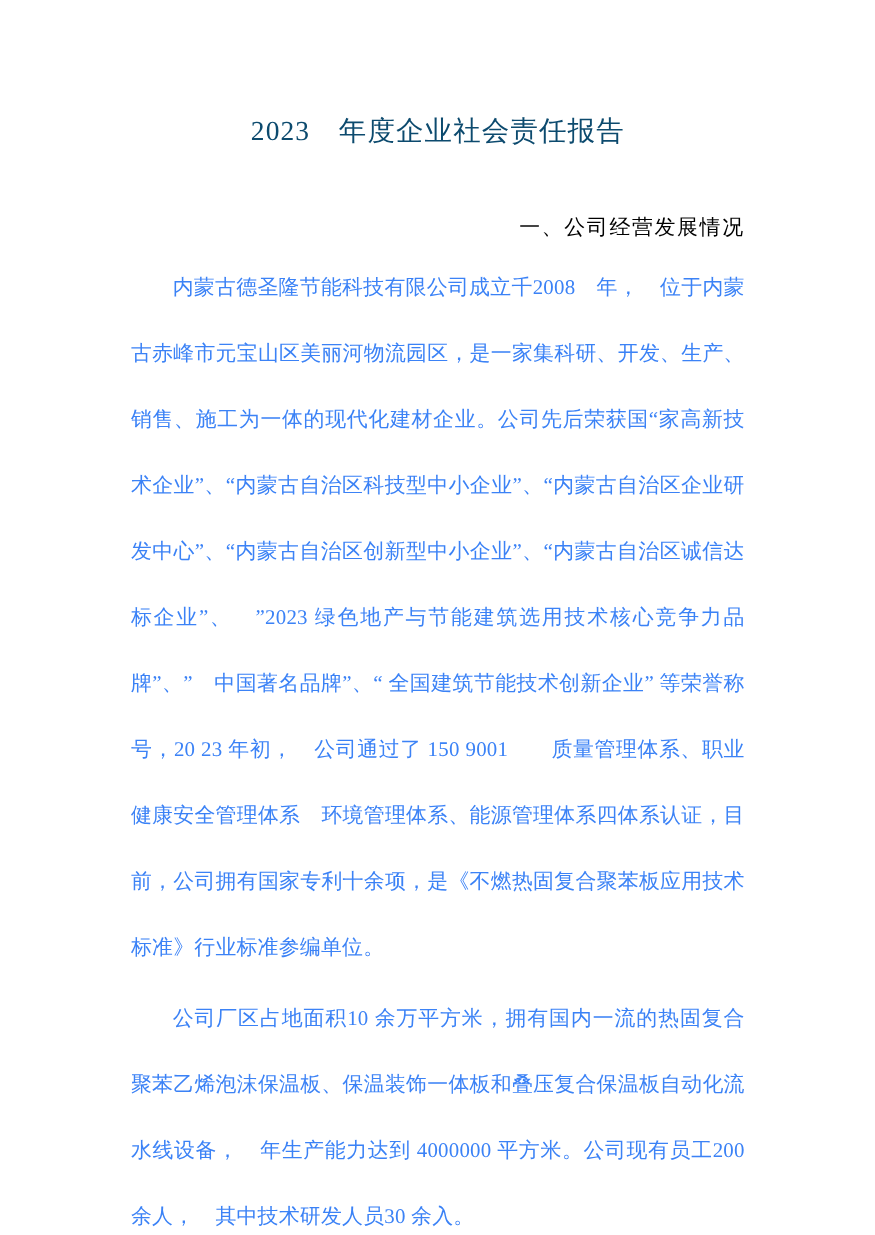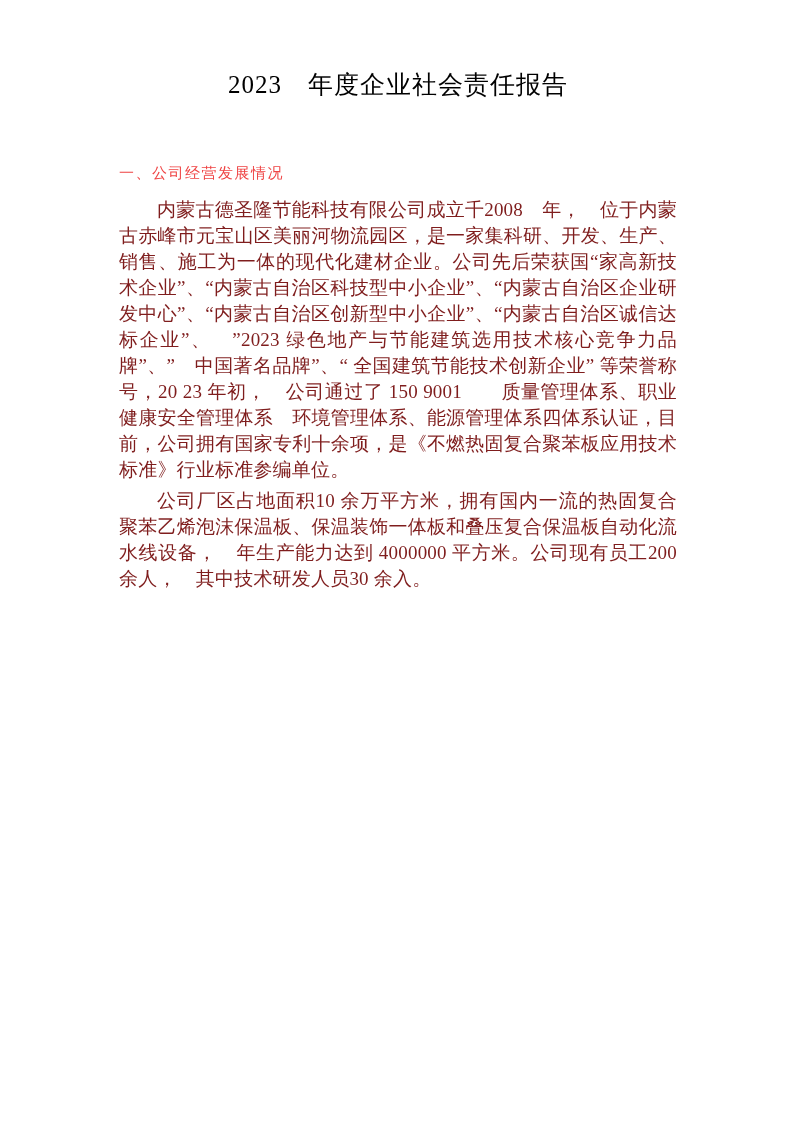"2023 年度企业社会责任报告" .doc-title { color: #000000 -> #0c4a6e; padding-top: 66px -> 101px }
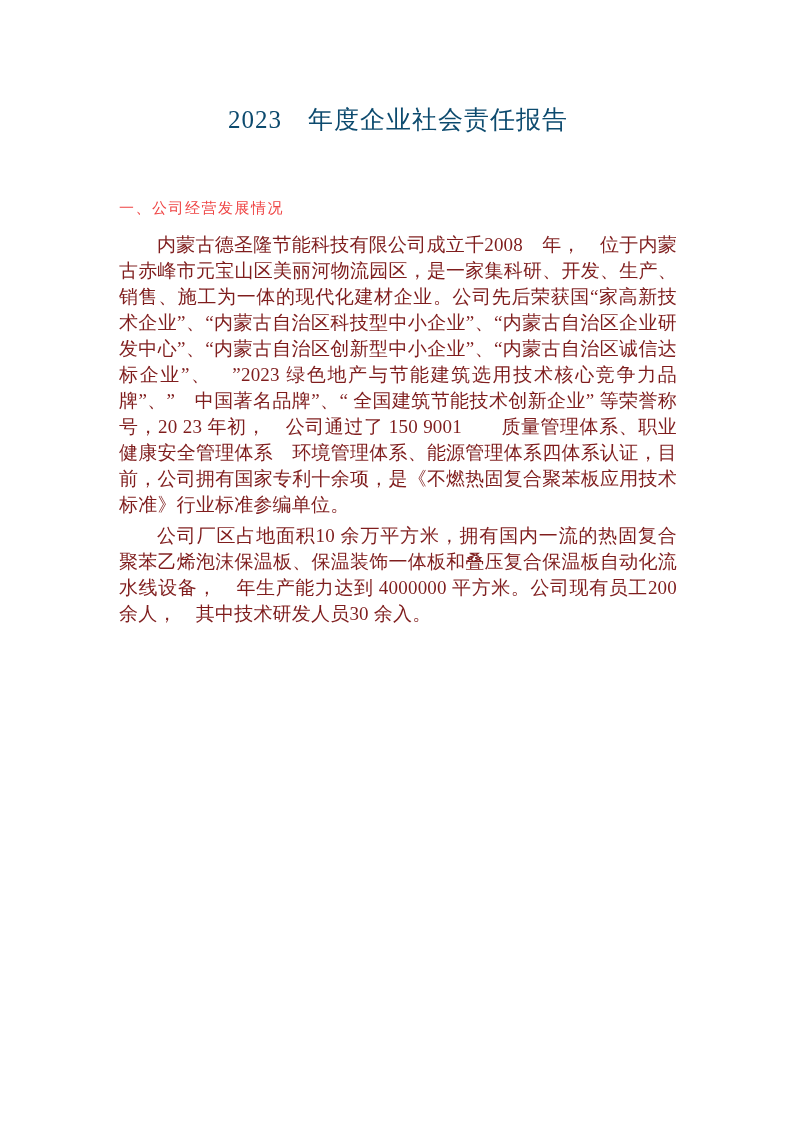"一、公司经营发展情况" .section-heading { color: #ef4444 -> #000000; font-size: 15px -> 19px; text-align: none -> right }
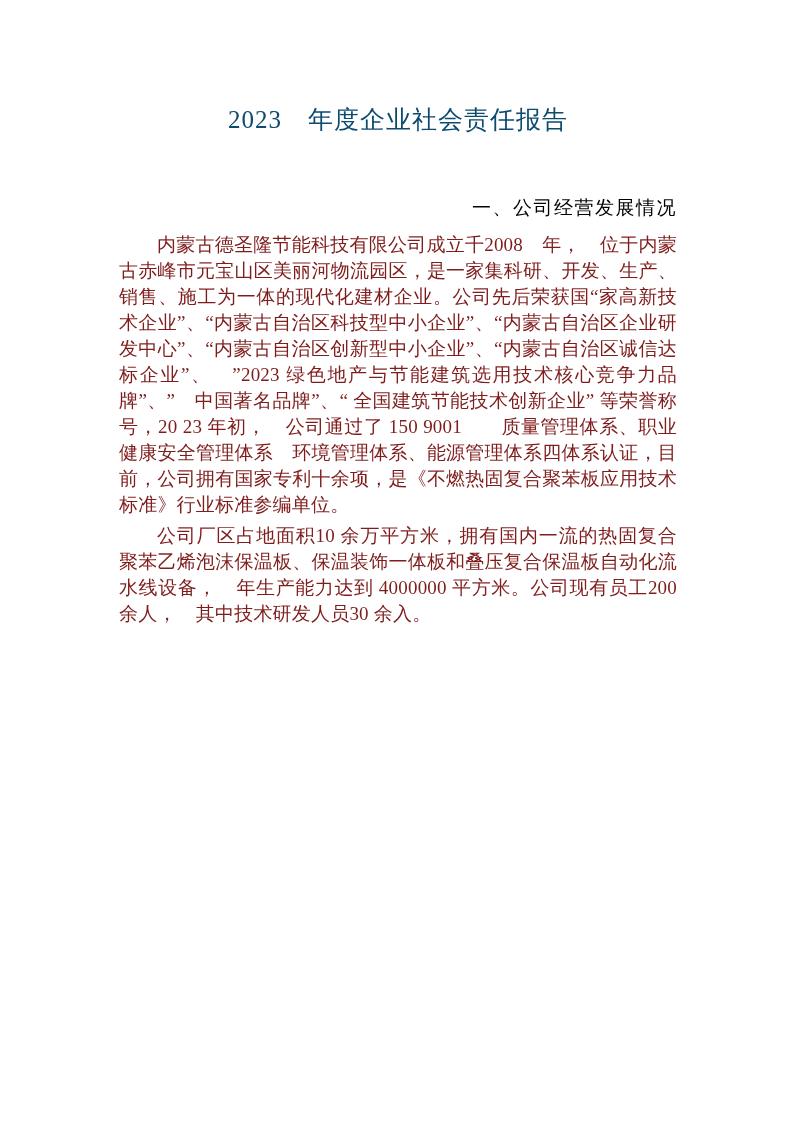"内蒙古德圣隆节能科技有限公司成立千2008 年，" .paragraphs p { color: #7f1d1d -> #3b82f6; line-height: 26px -> 60px }
